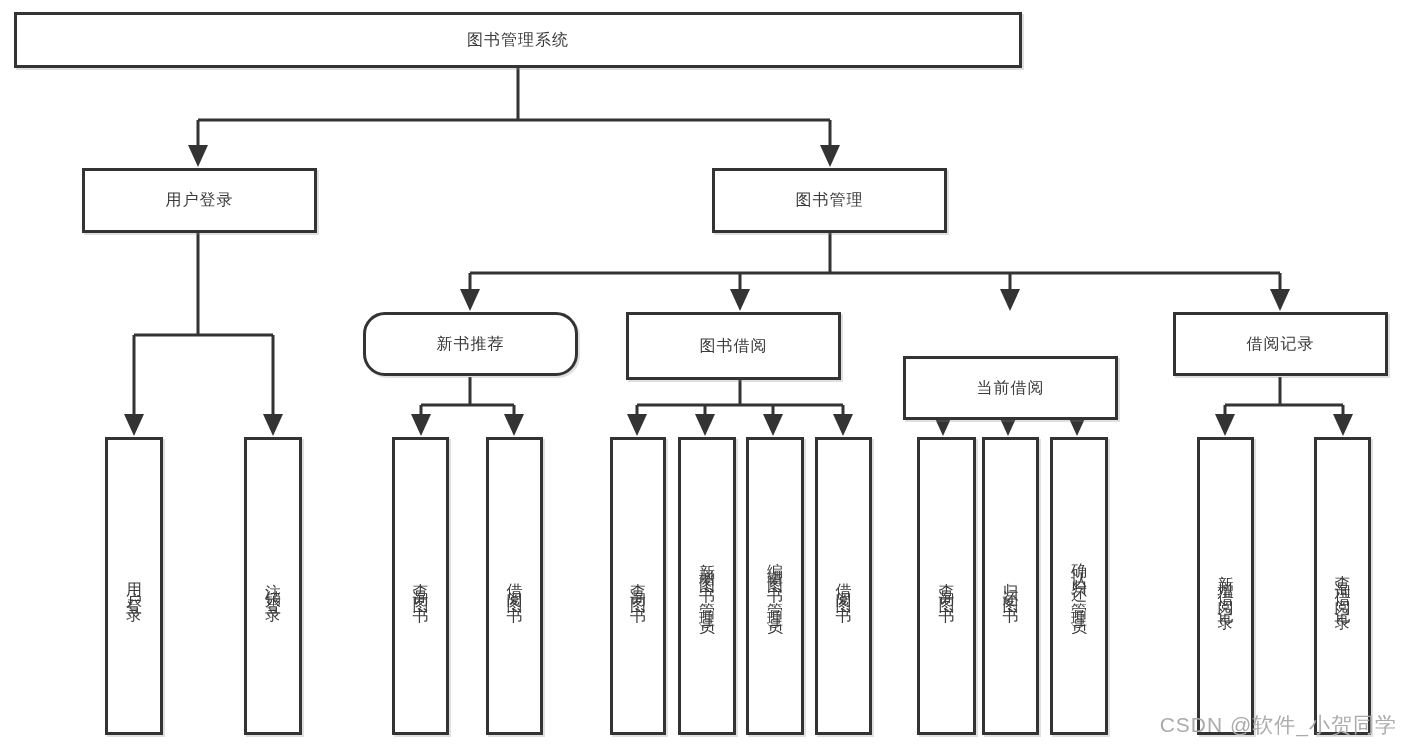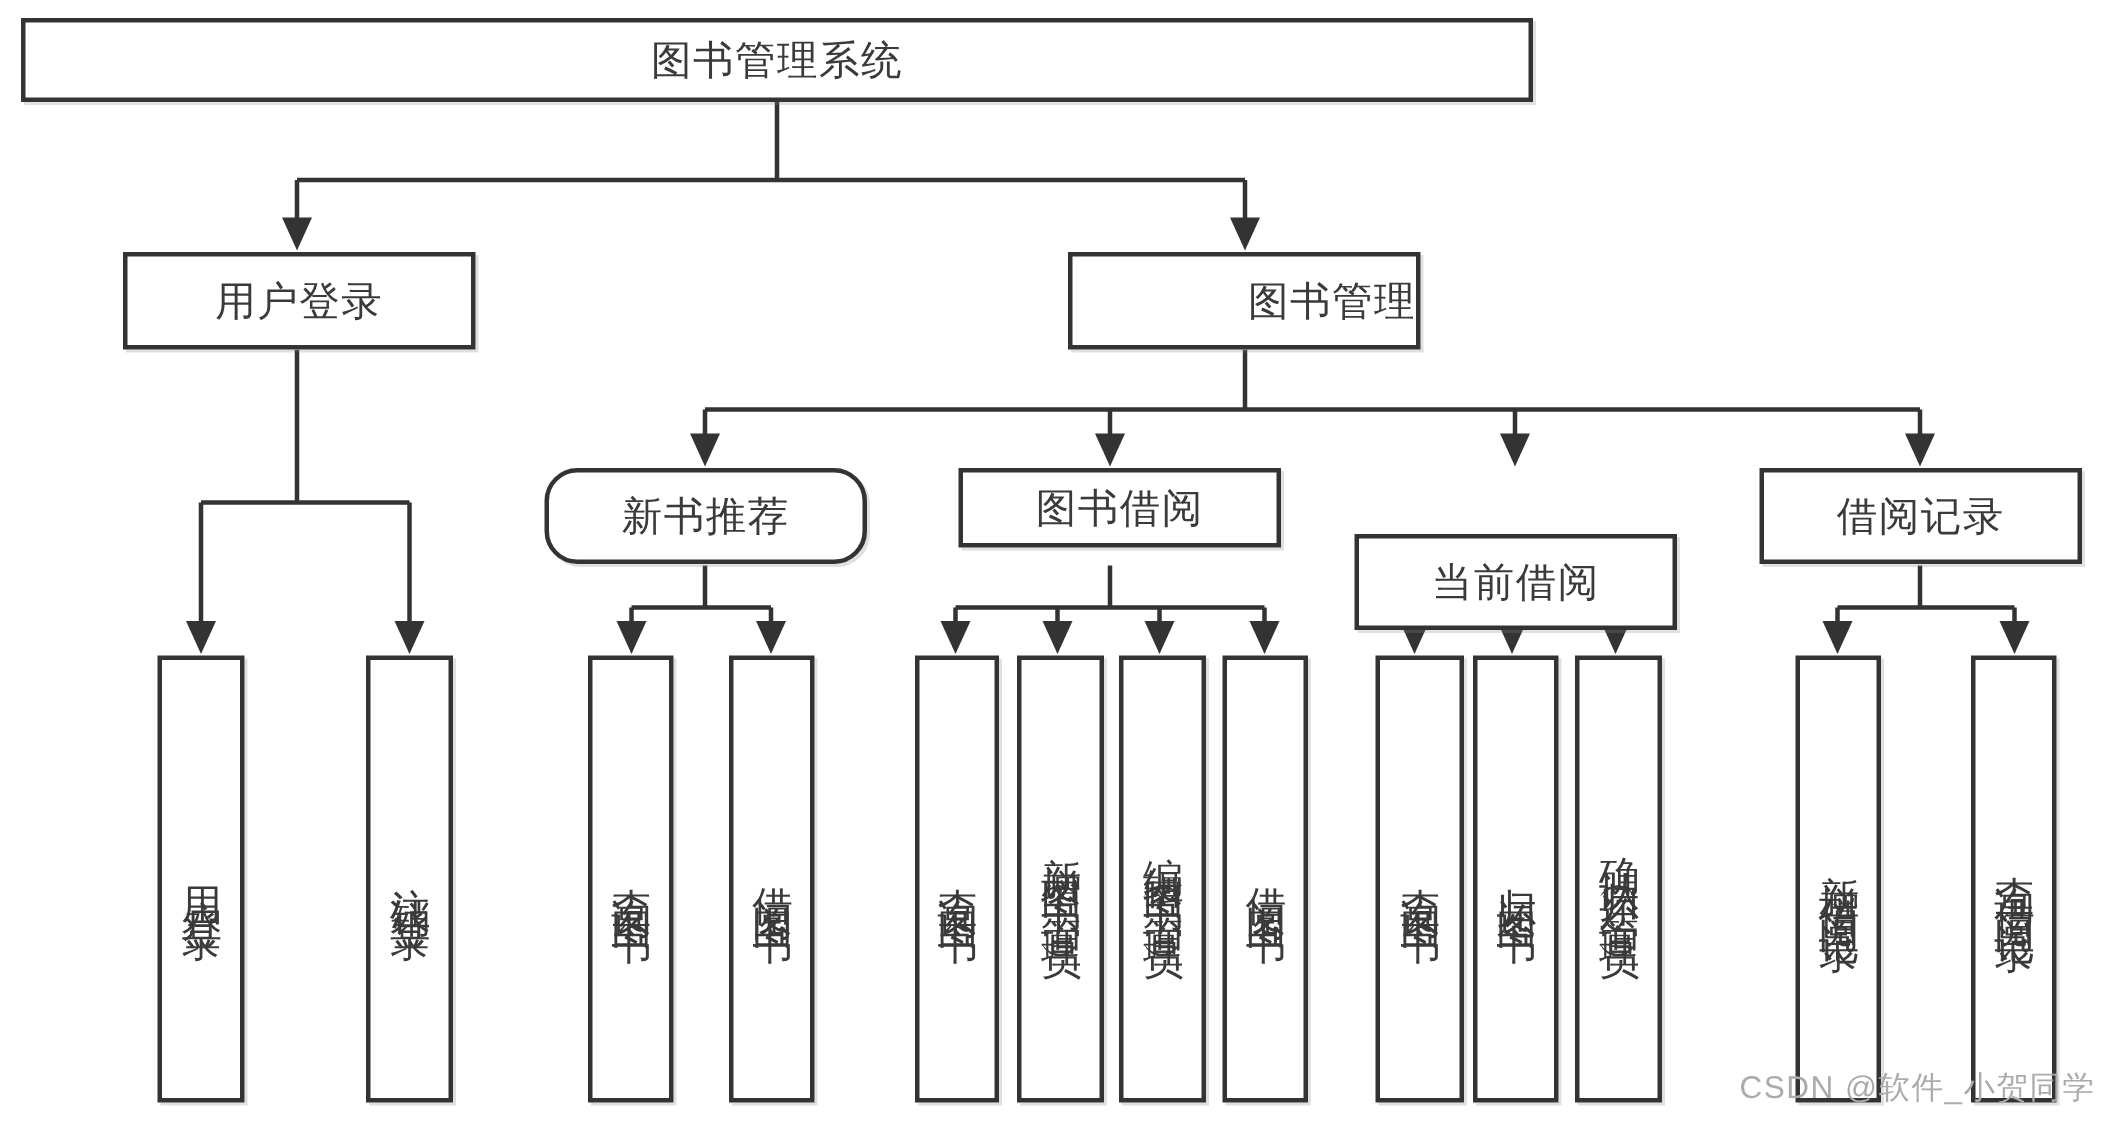"图书管理系统" .node { font-size: 27px -> 16px }
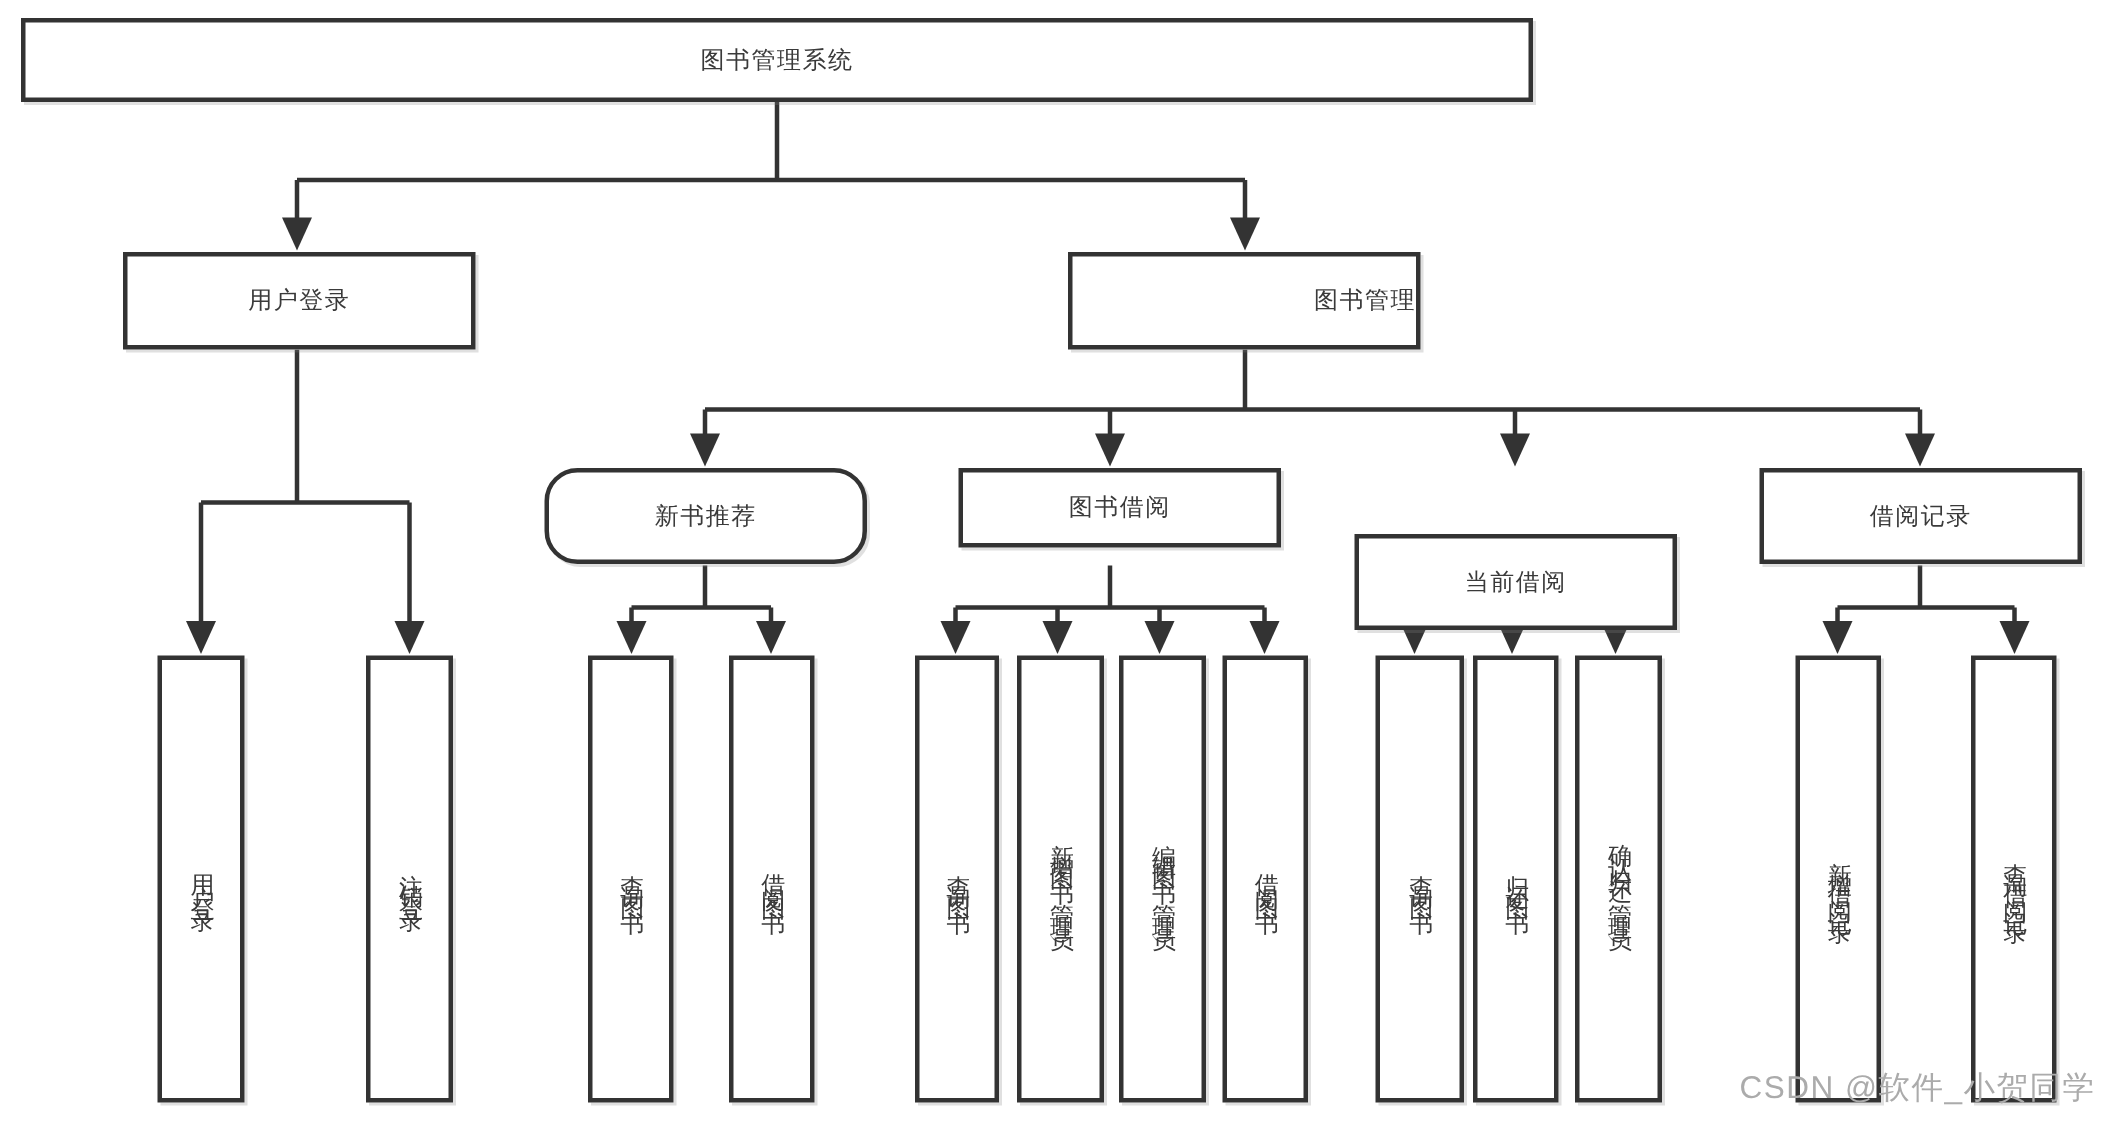"图书管理" div.node { justify-content: flex-end -> none }
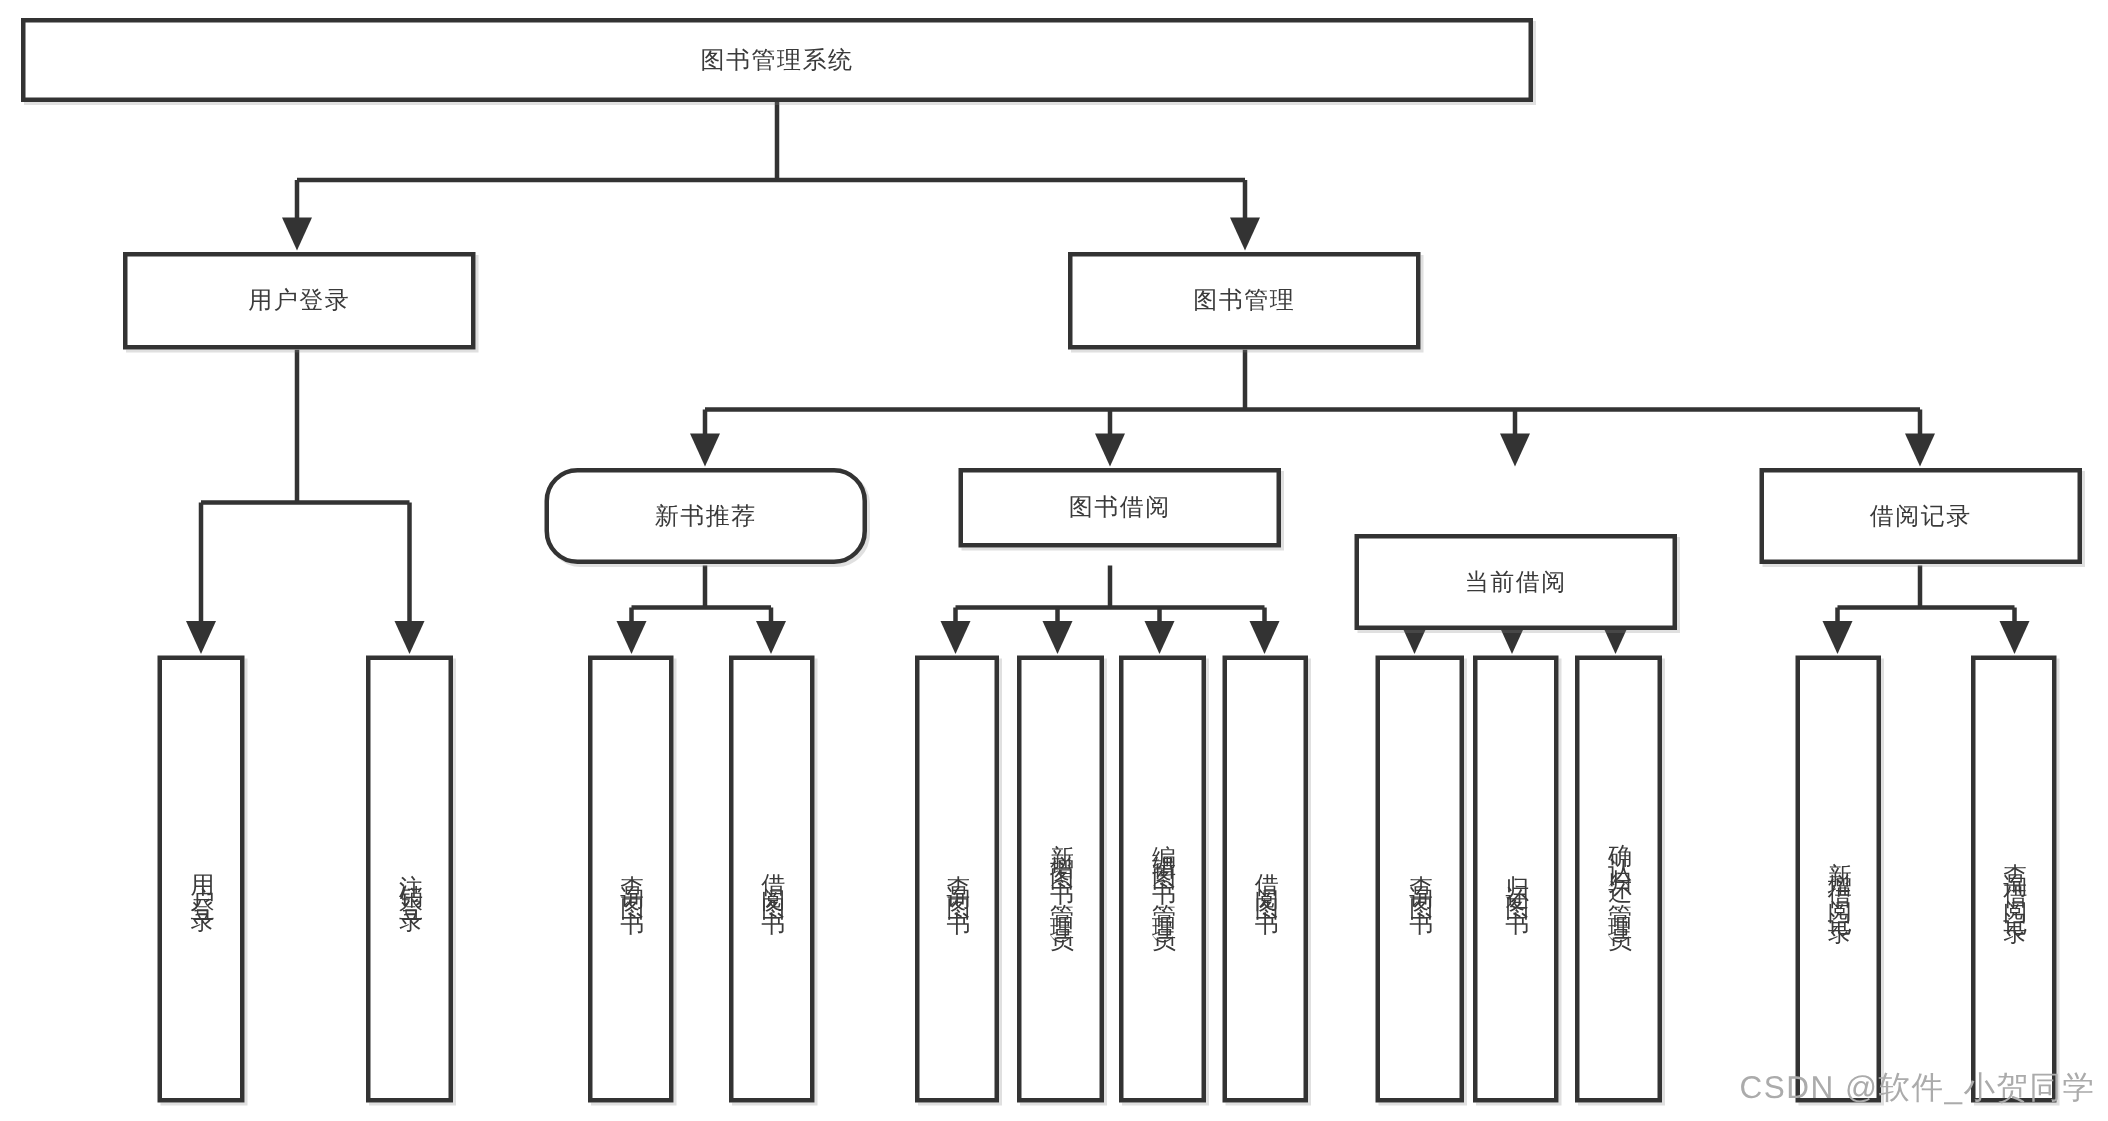"图书借阅" div.node { height: 53px -> 68px; left: 639px -> 626px }
